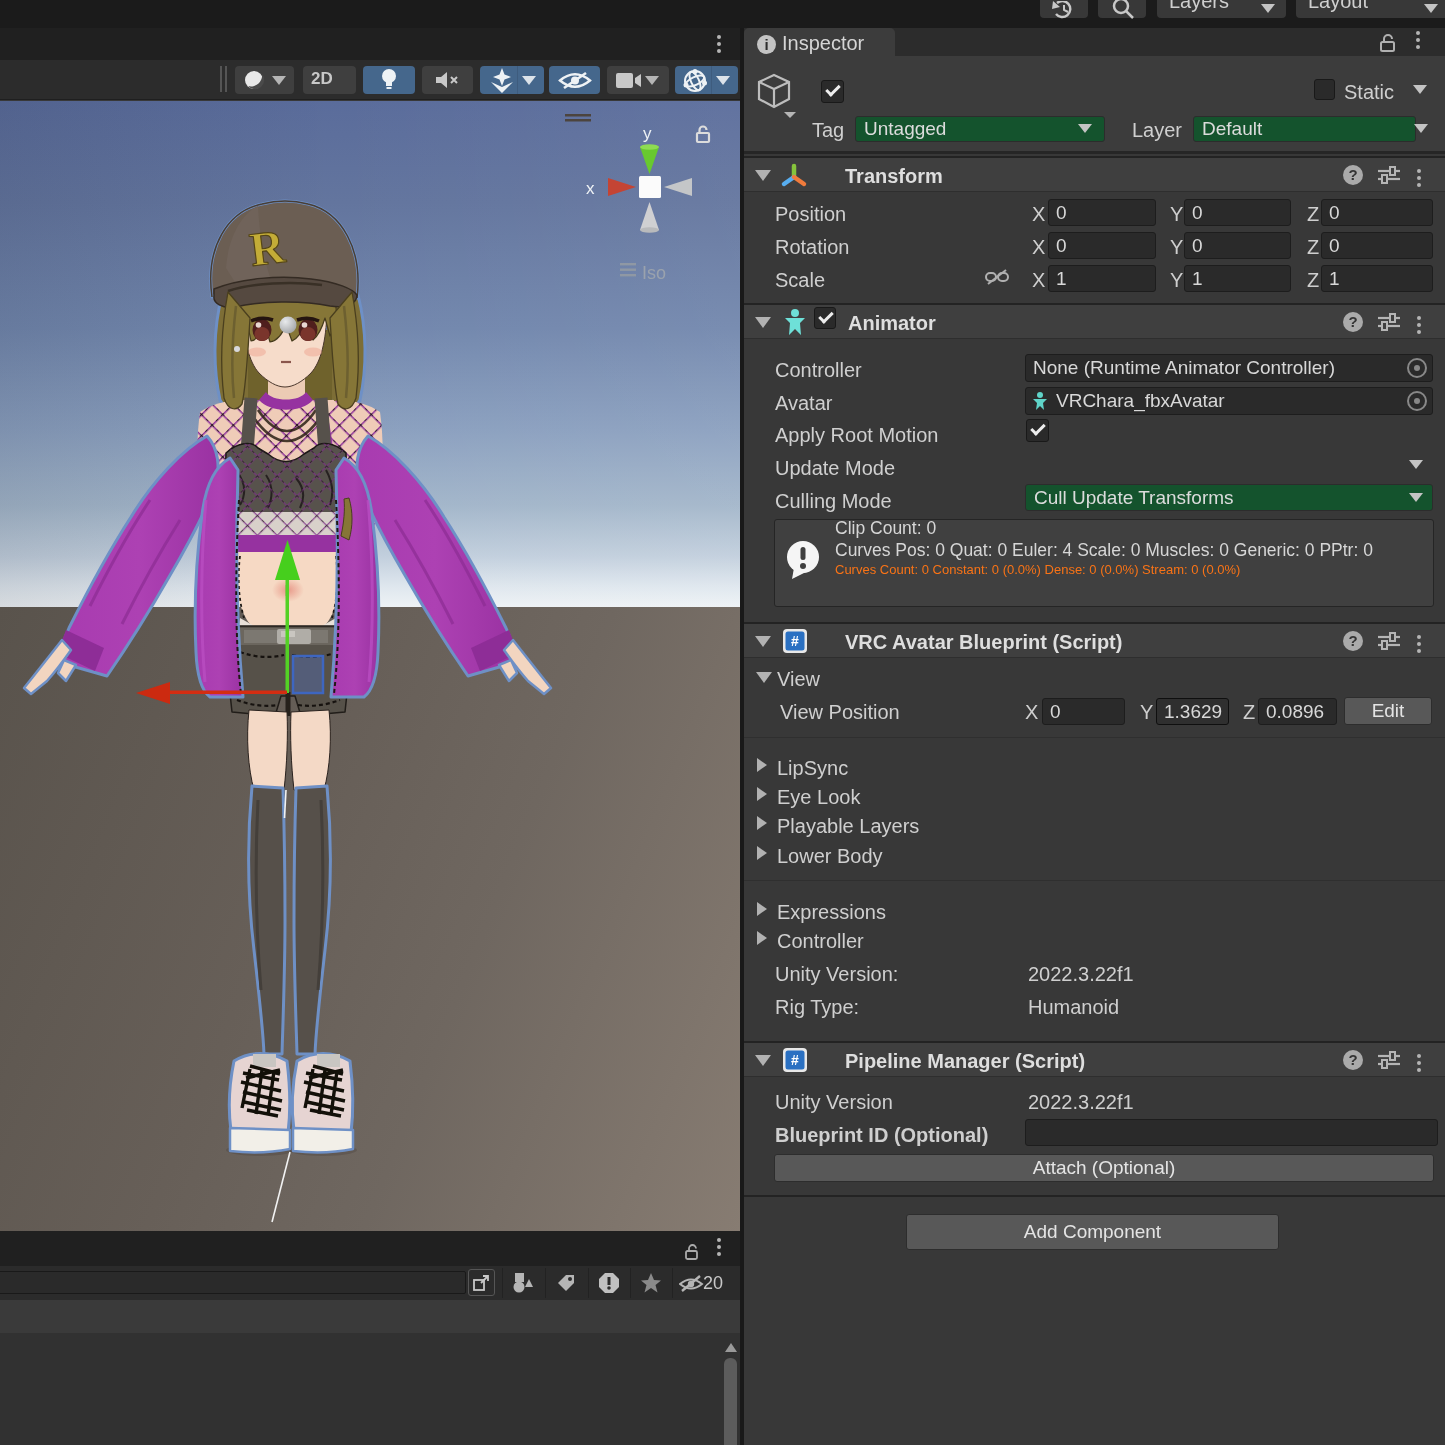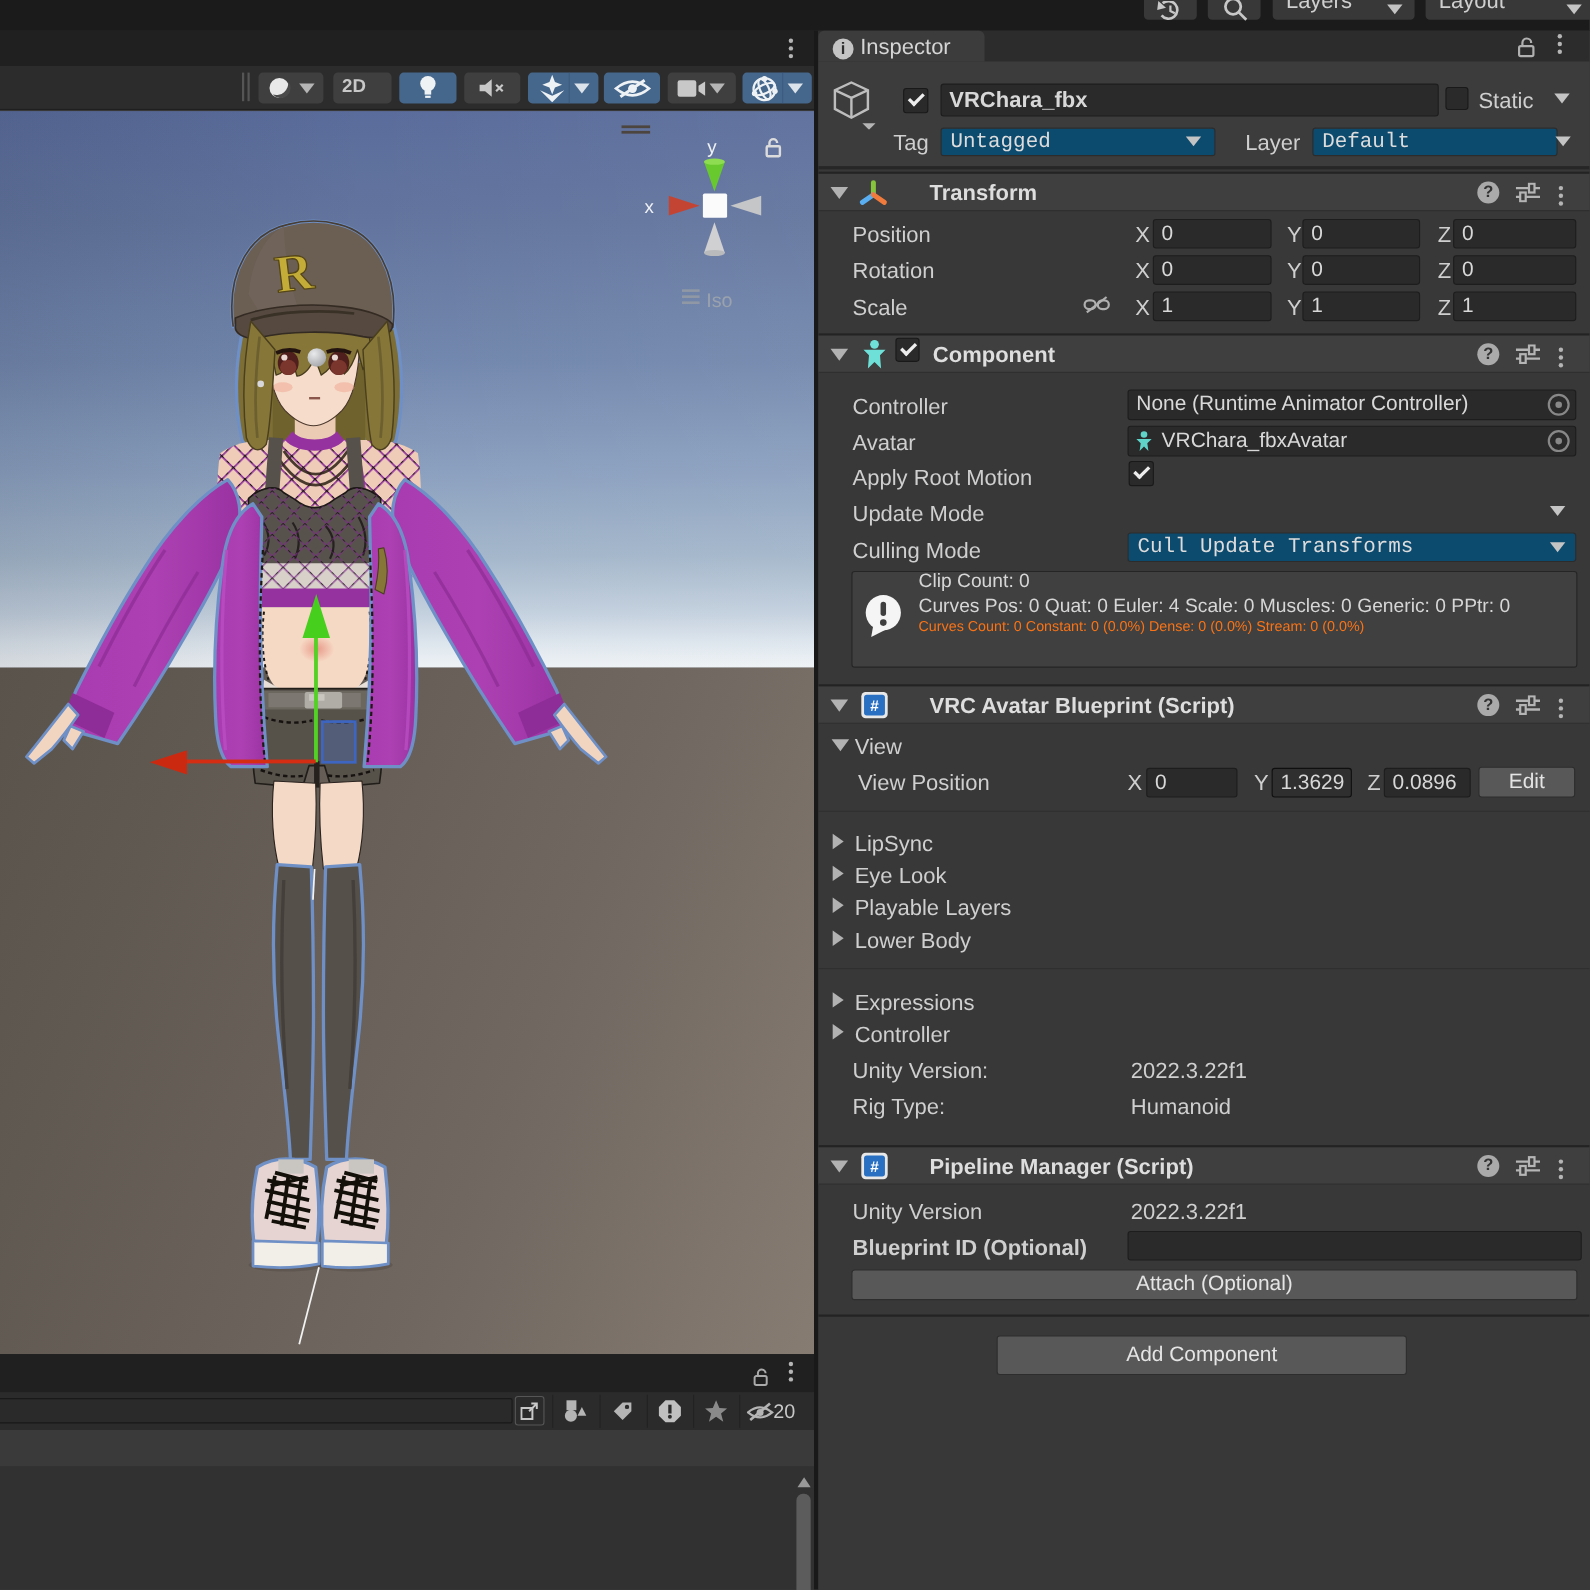"VRChara_fbx" div.fld { html: <div>VRChara_fbx</div> -> none }
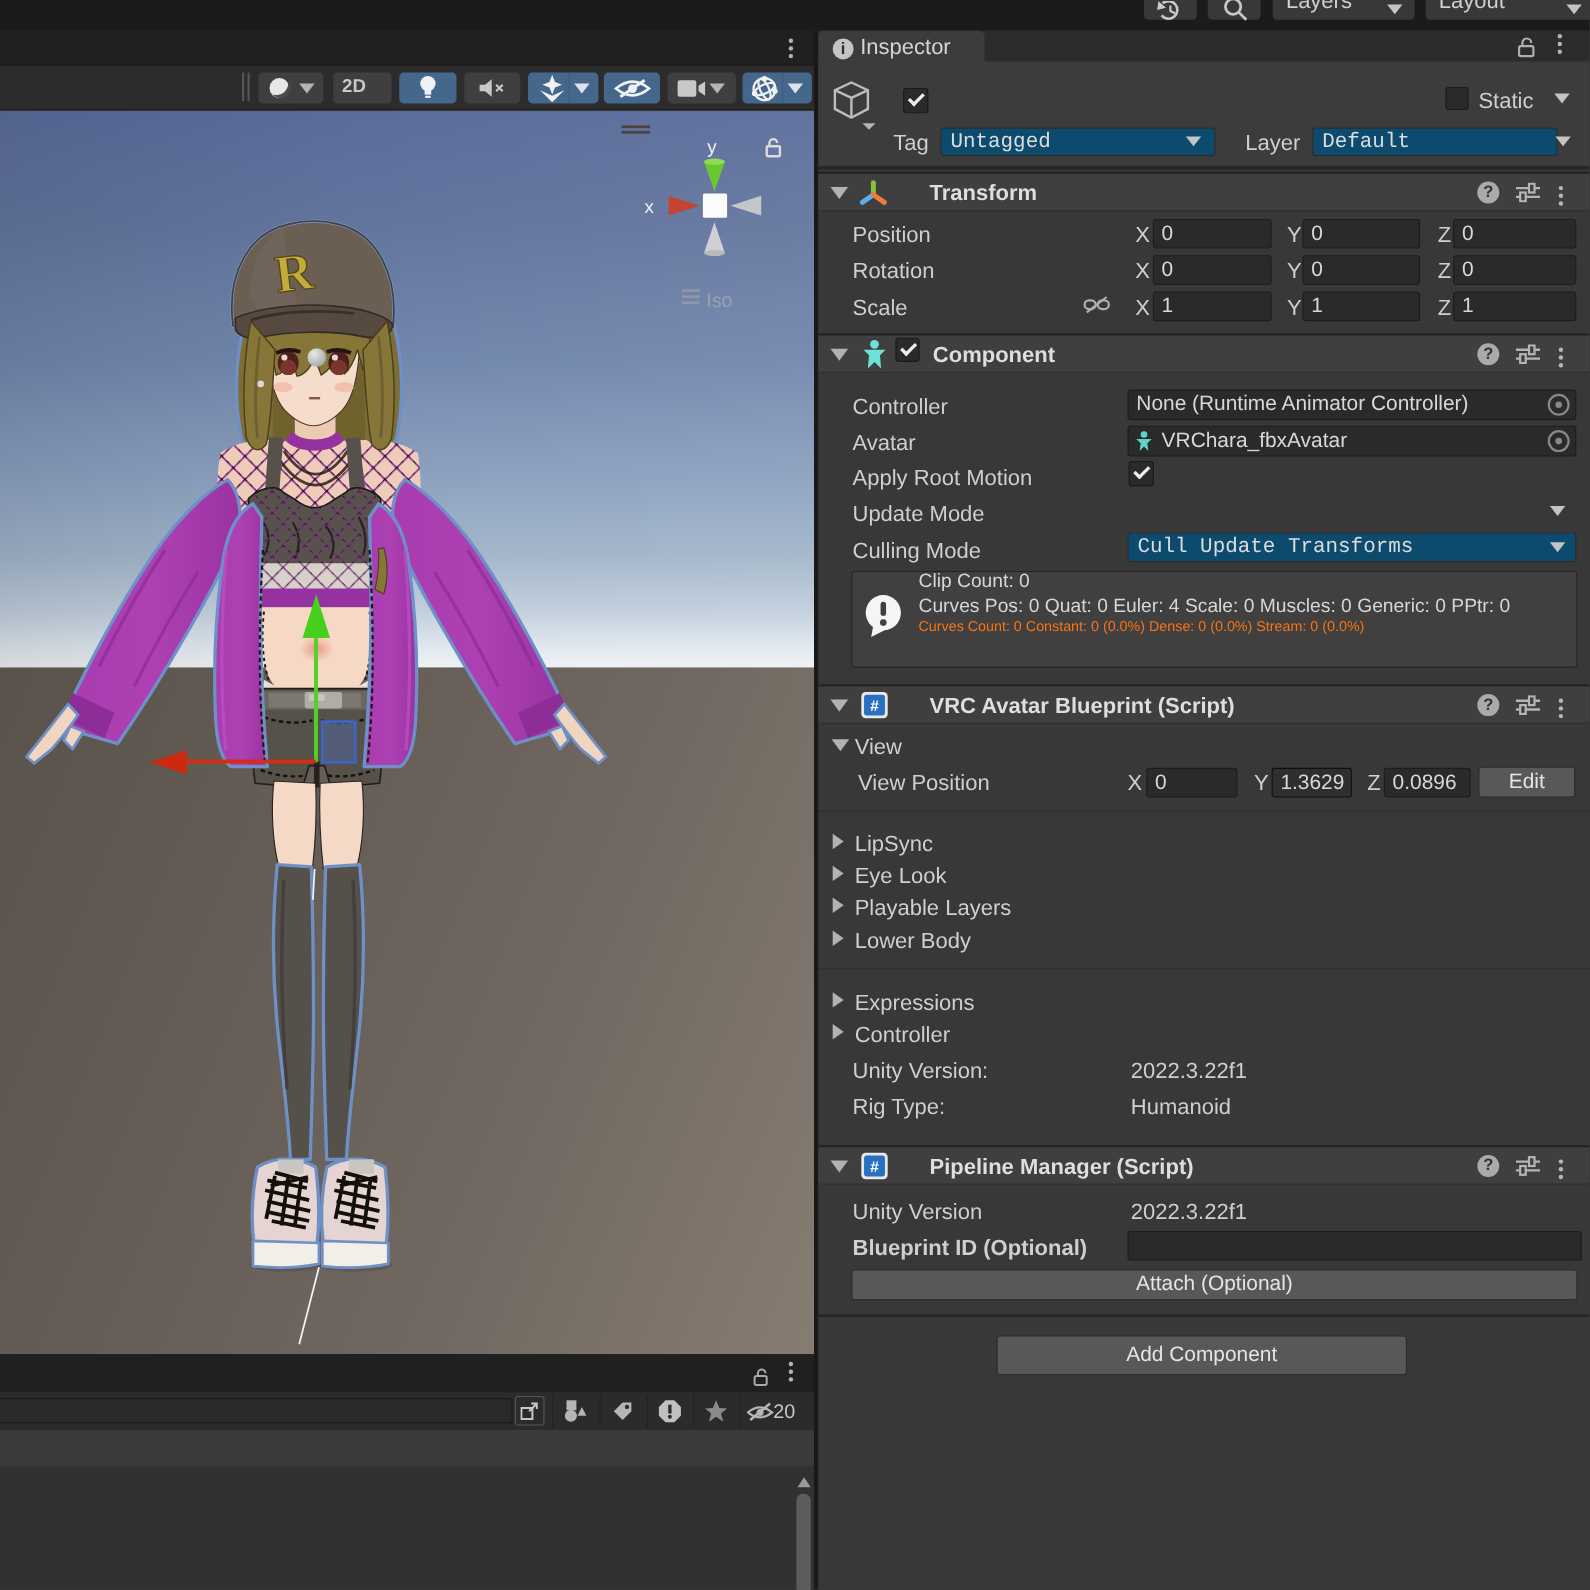"Untagged" .drop { background: #0c4a6e -> #14532d; font-family: Liberation Mono, monospace -> none }
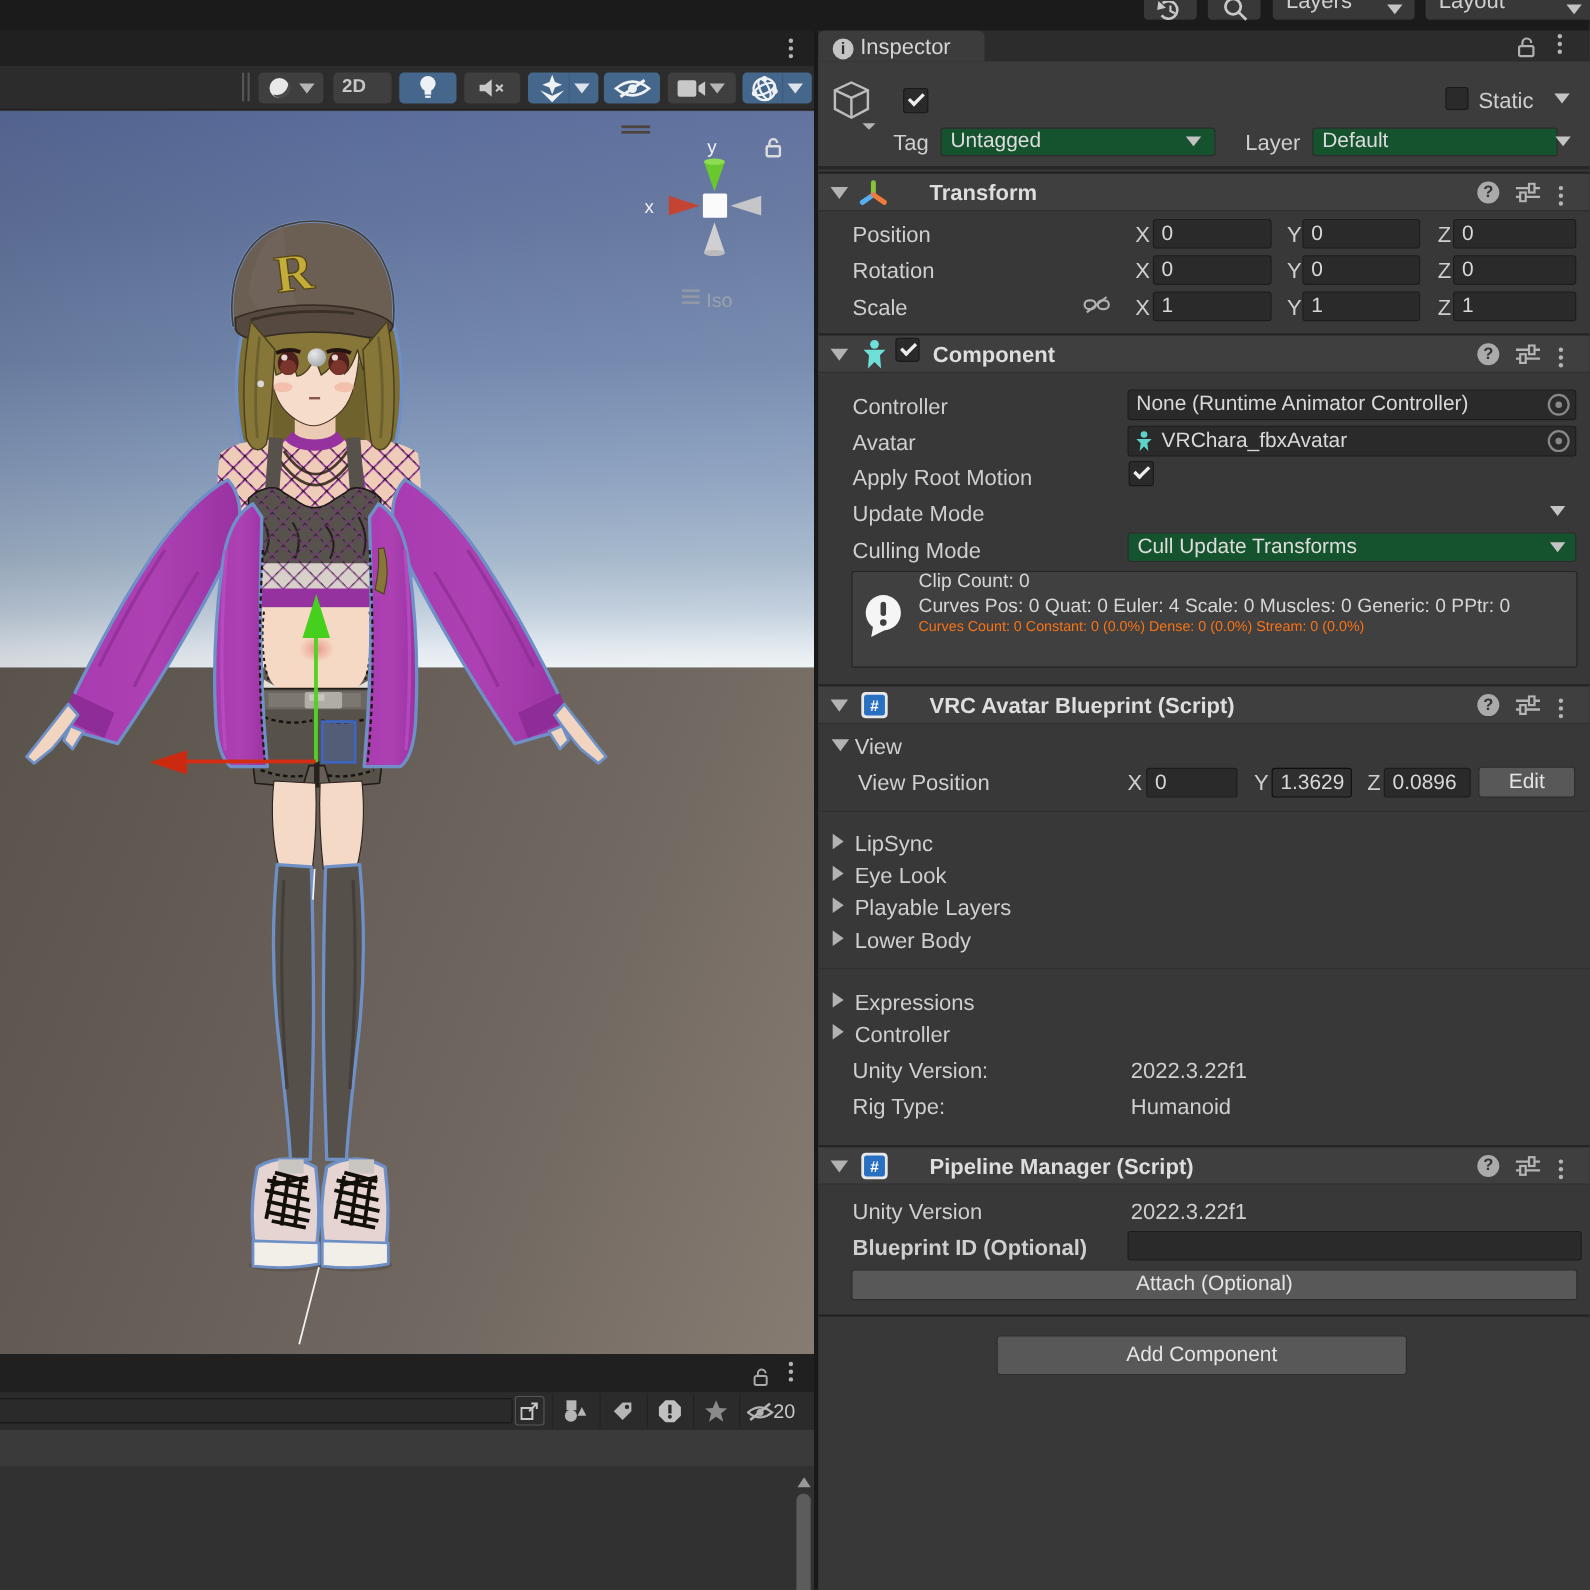"Component" div.hlbl { text: Component -> Animator }
